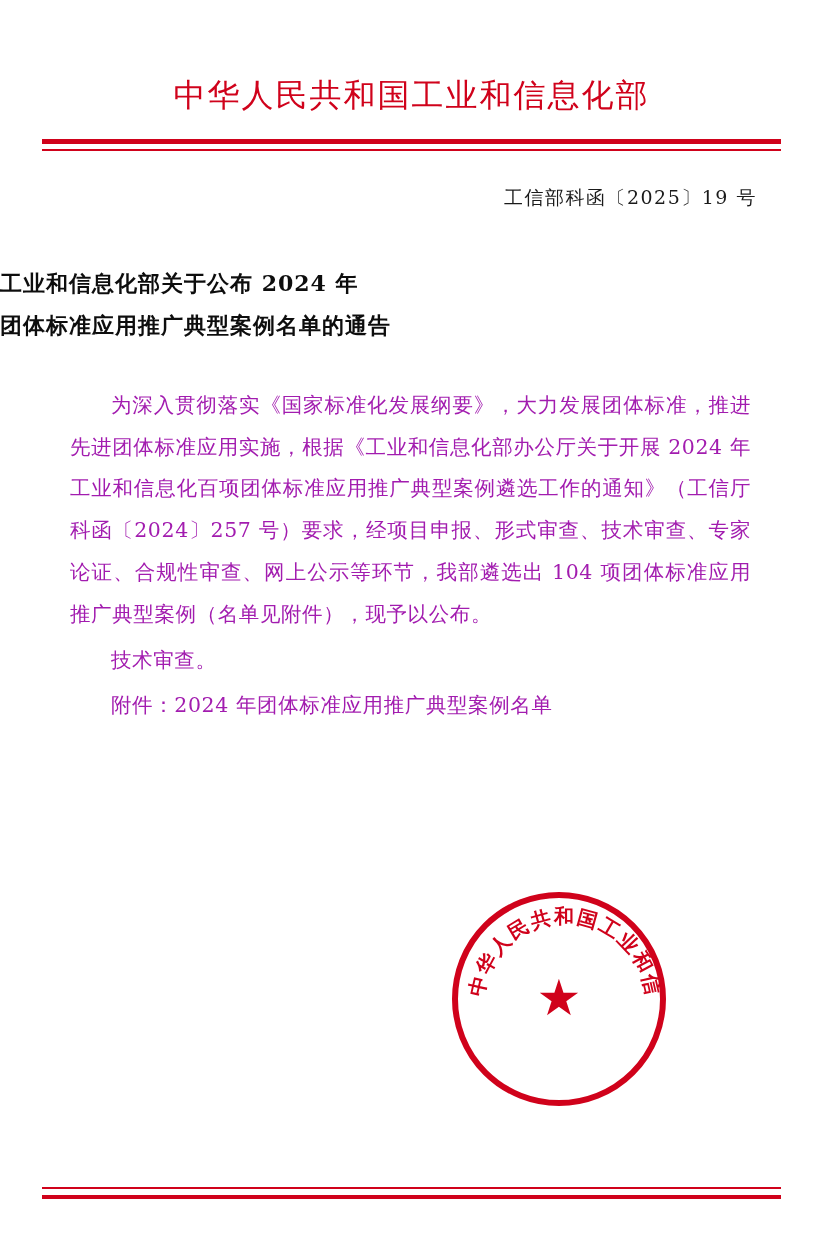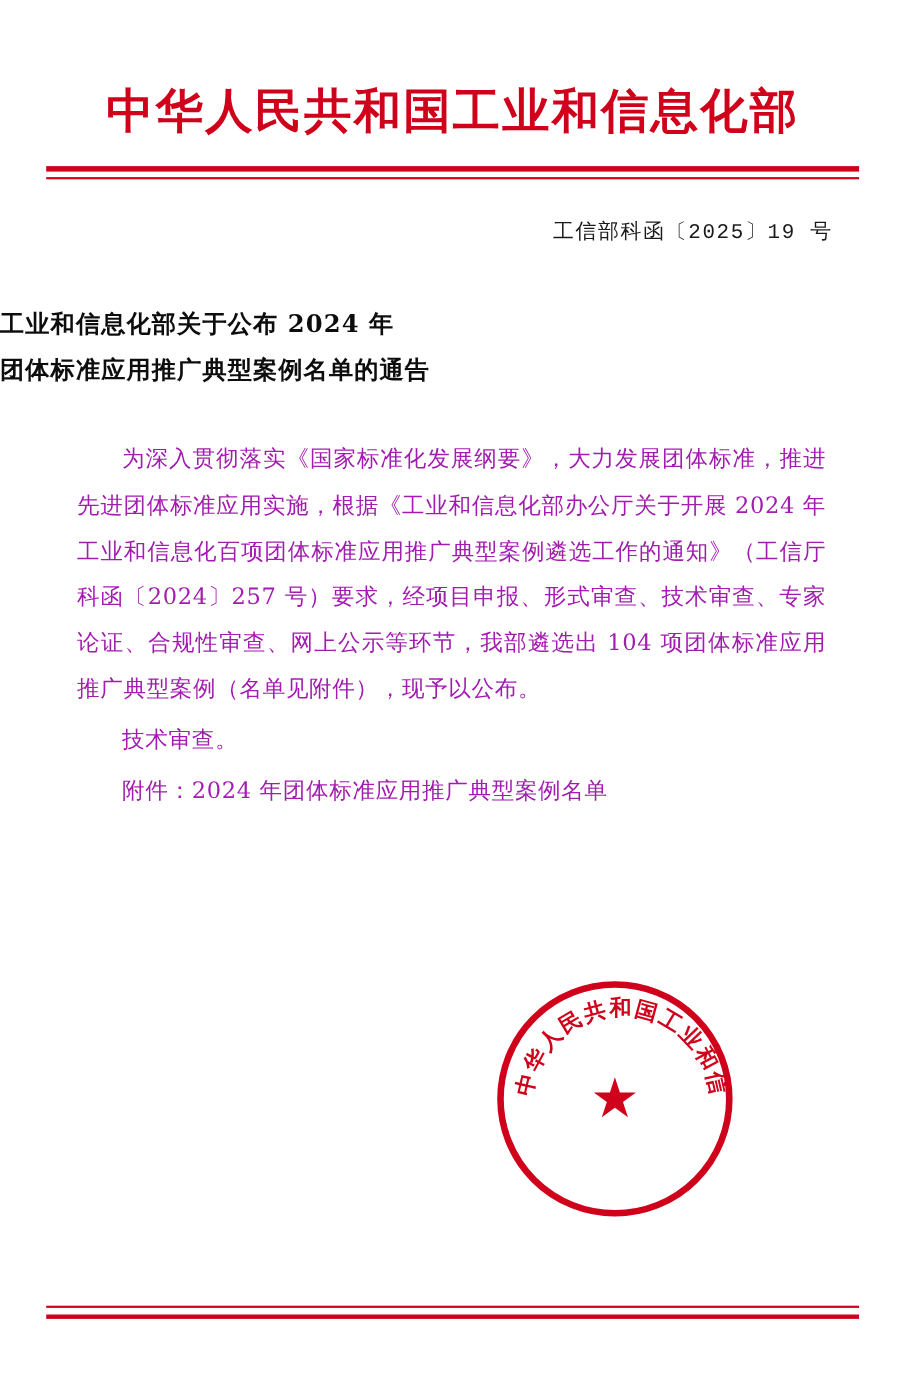"中华人民共和国工业和信息化部" .letterhead-title { font-size: 43px -> 32px; font-weight: bold -> normal }
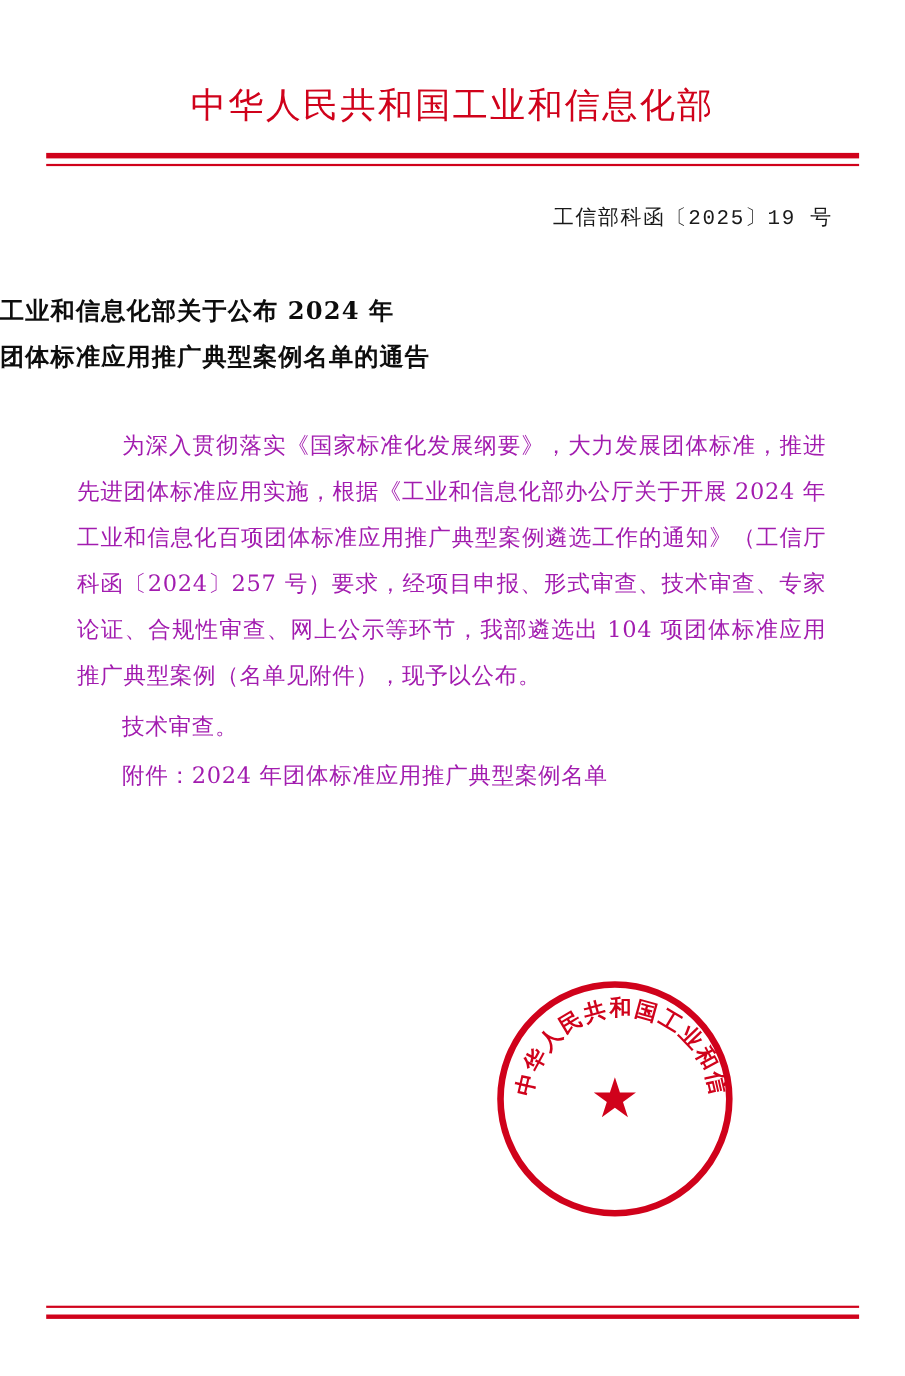"工信部科函〔2025〕19 号" .docnum { font-family: Liberation Mono, monospace -> none }
